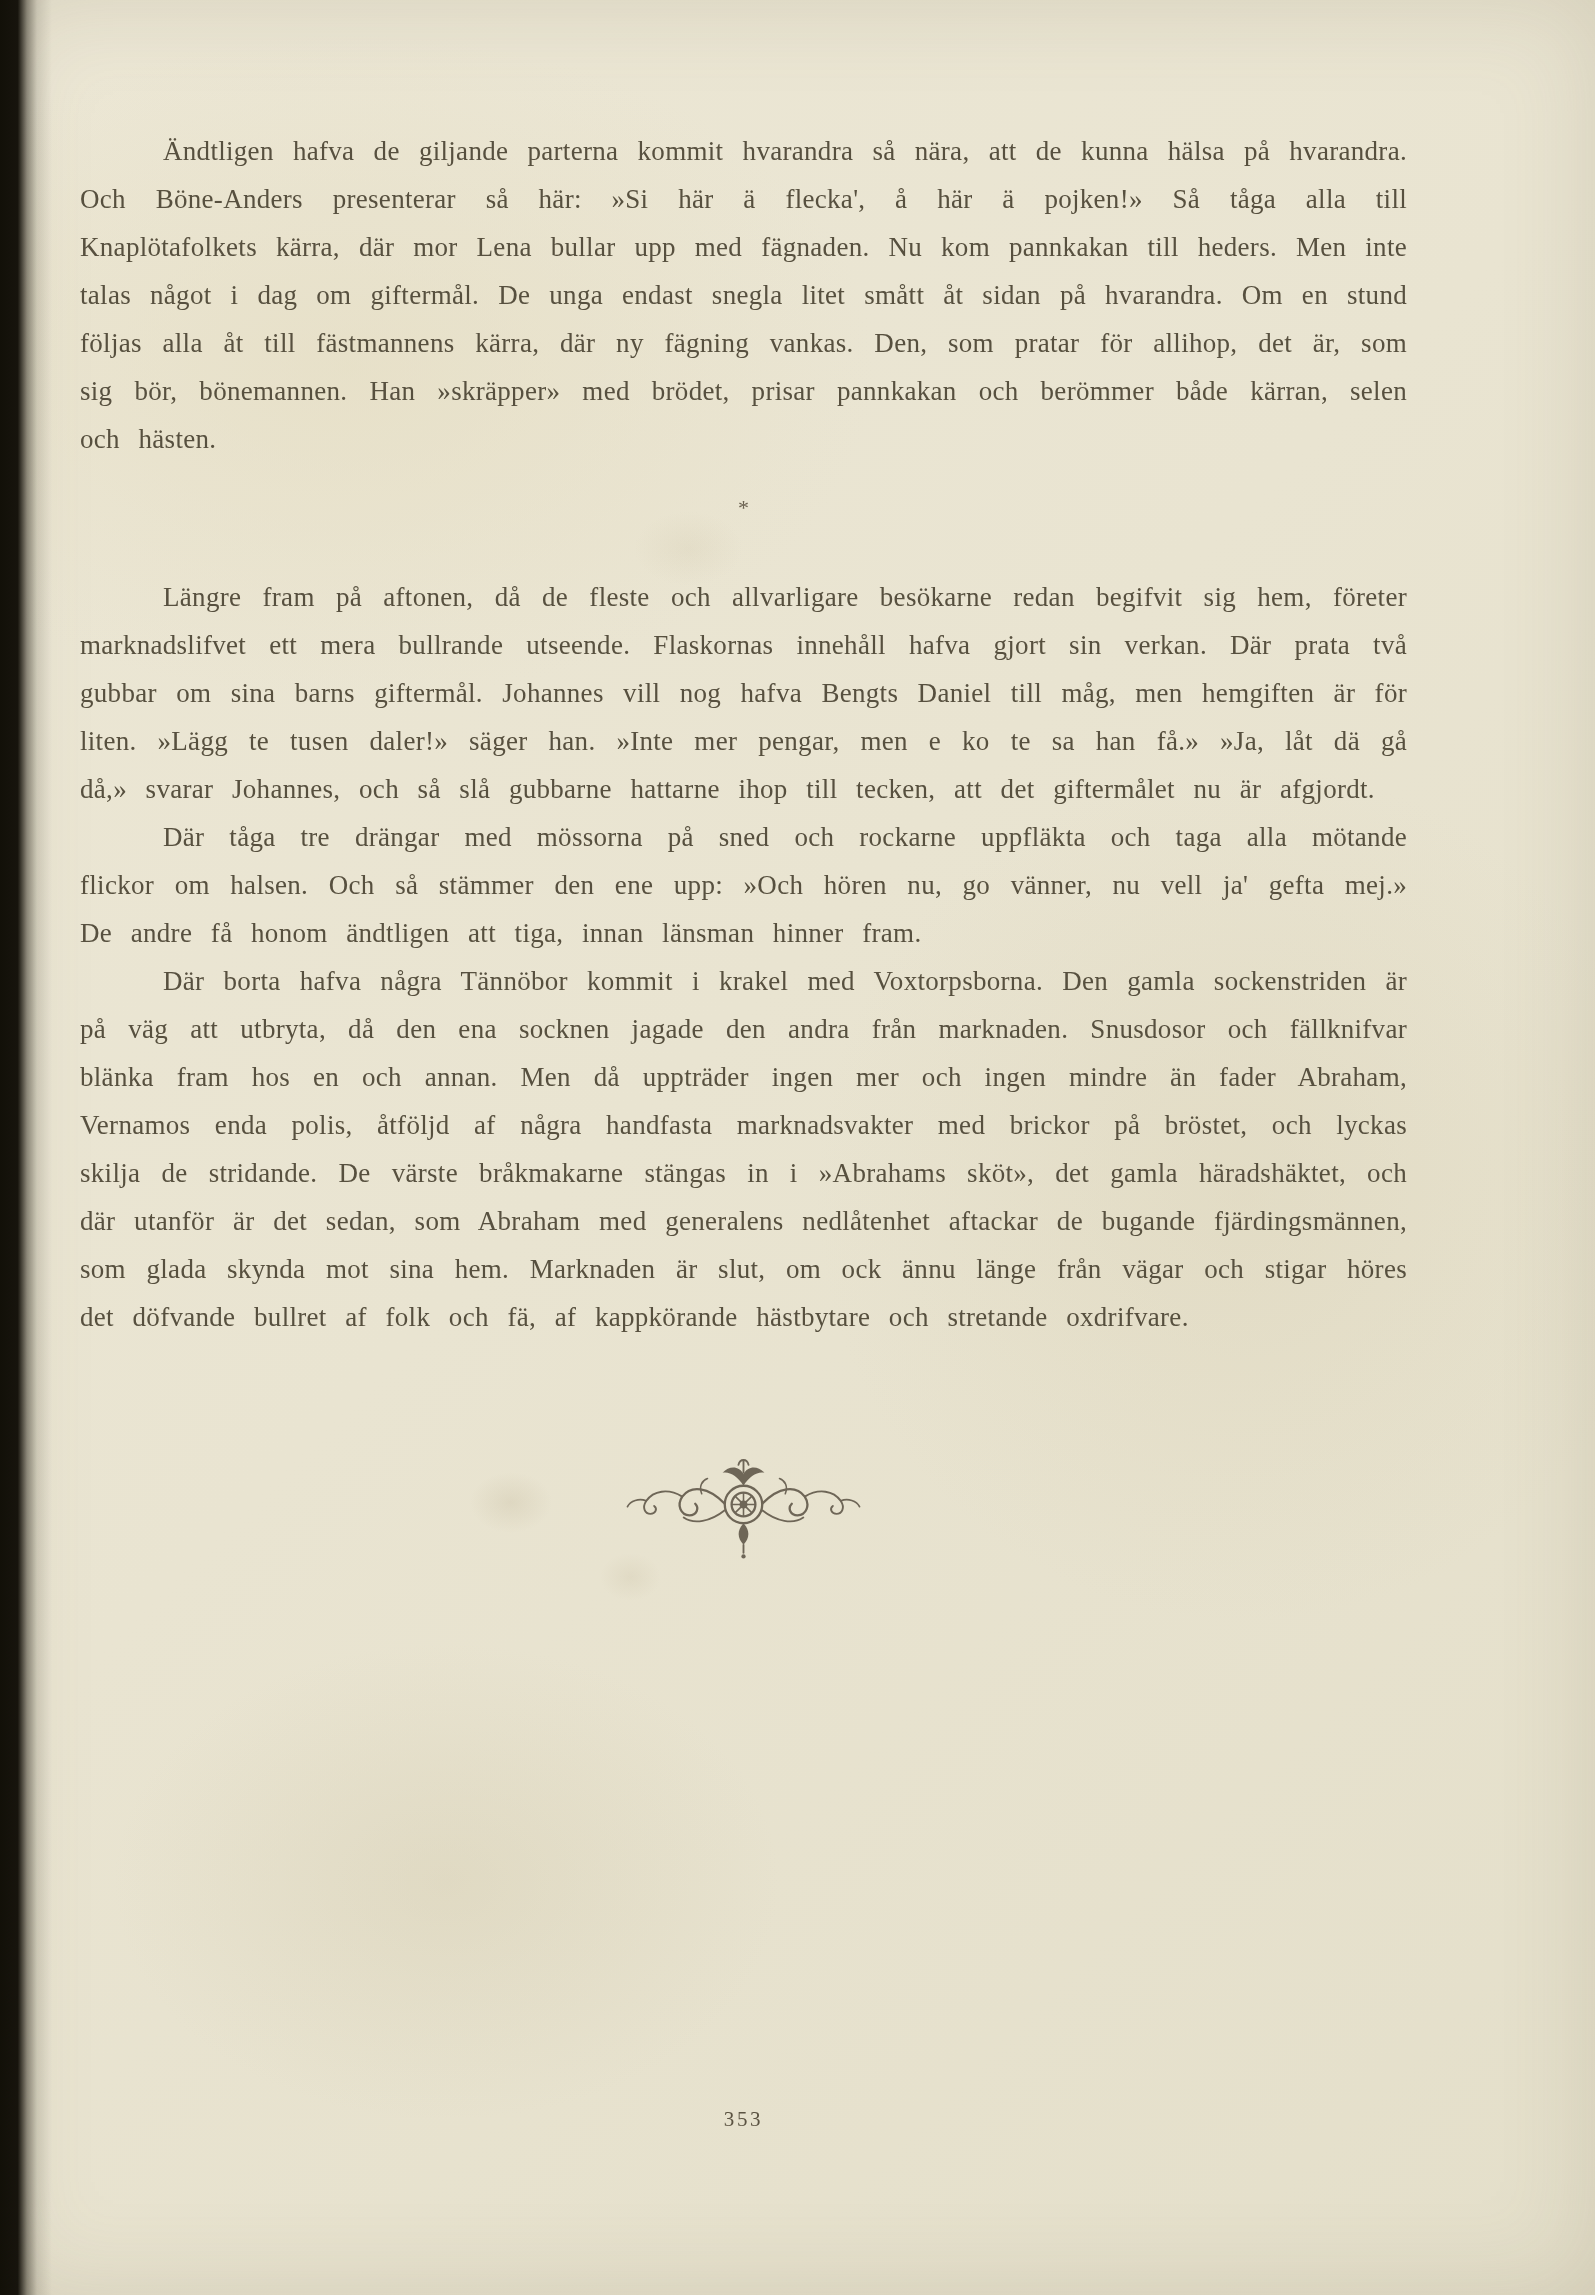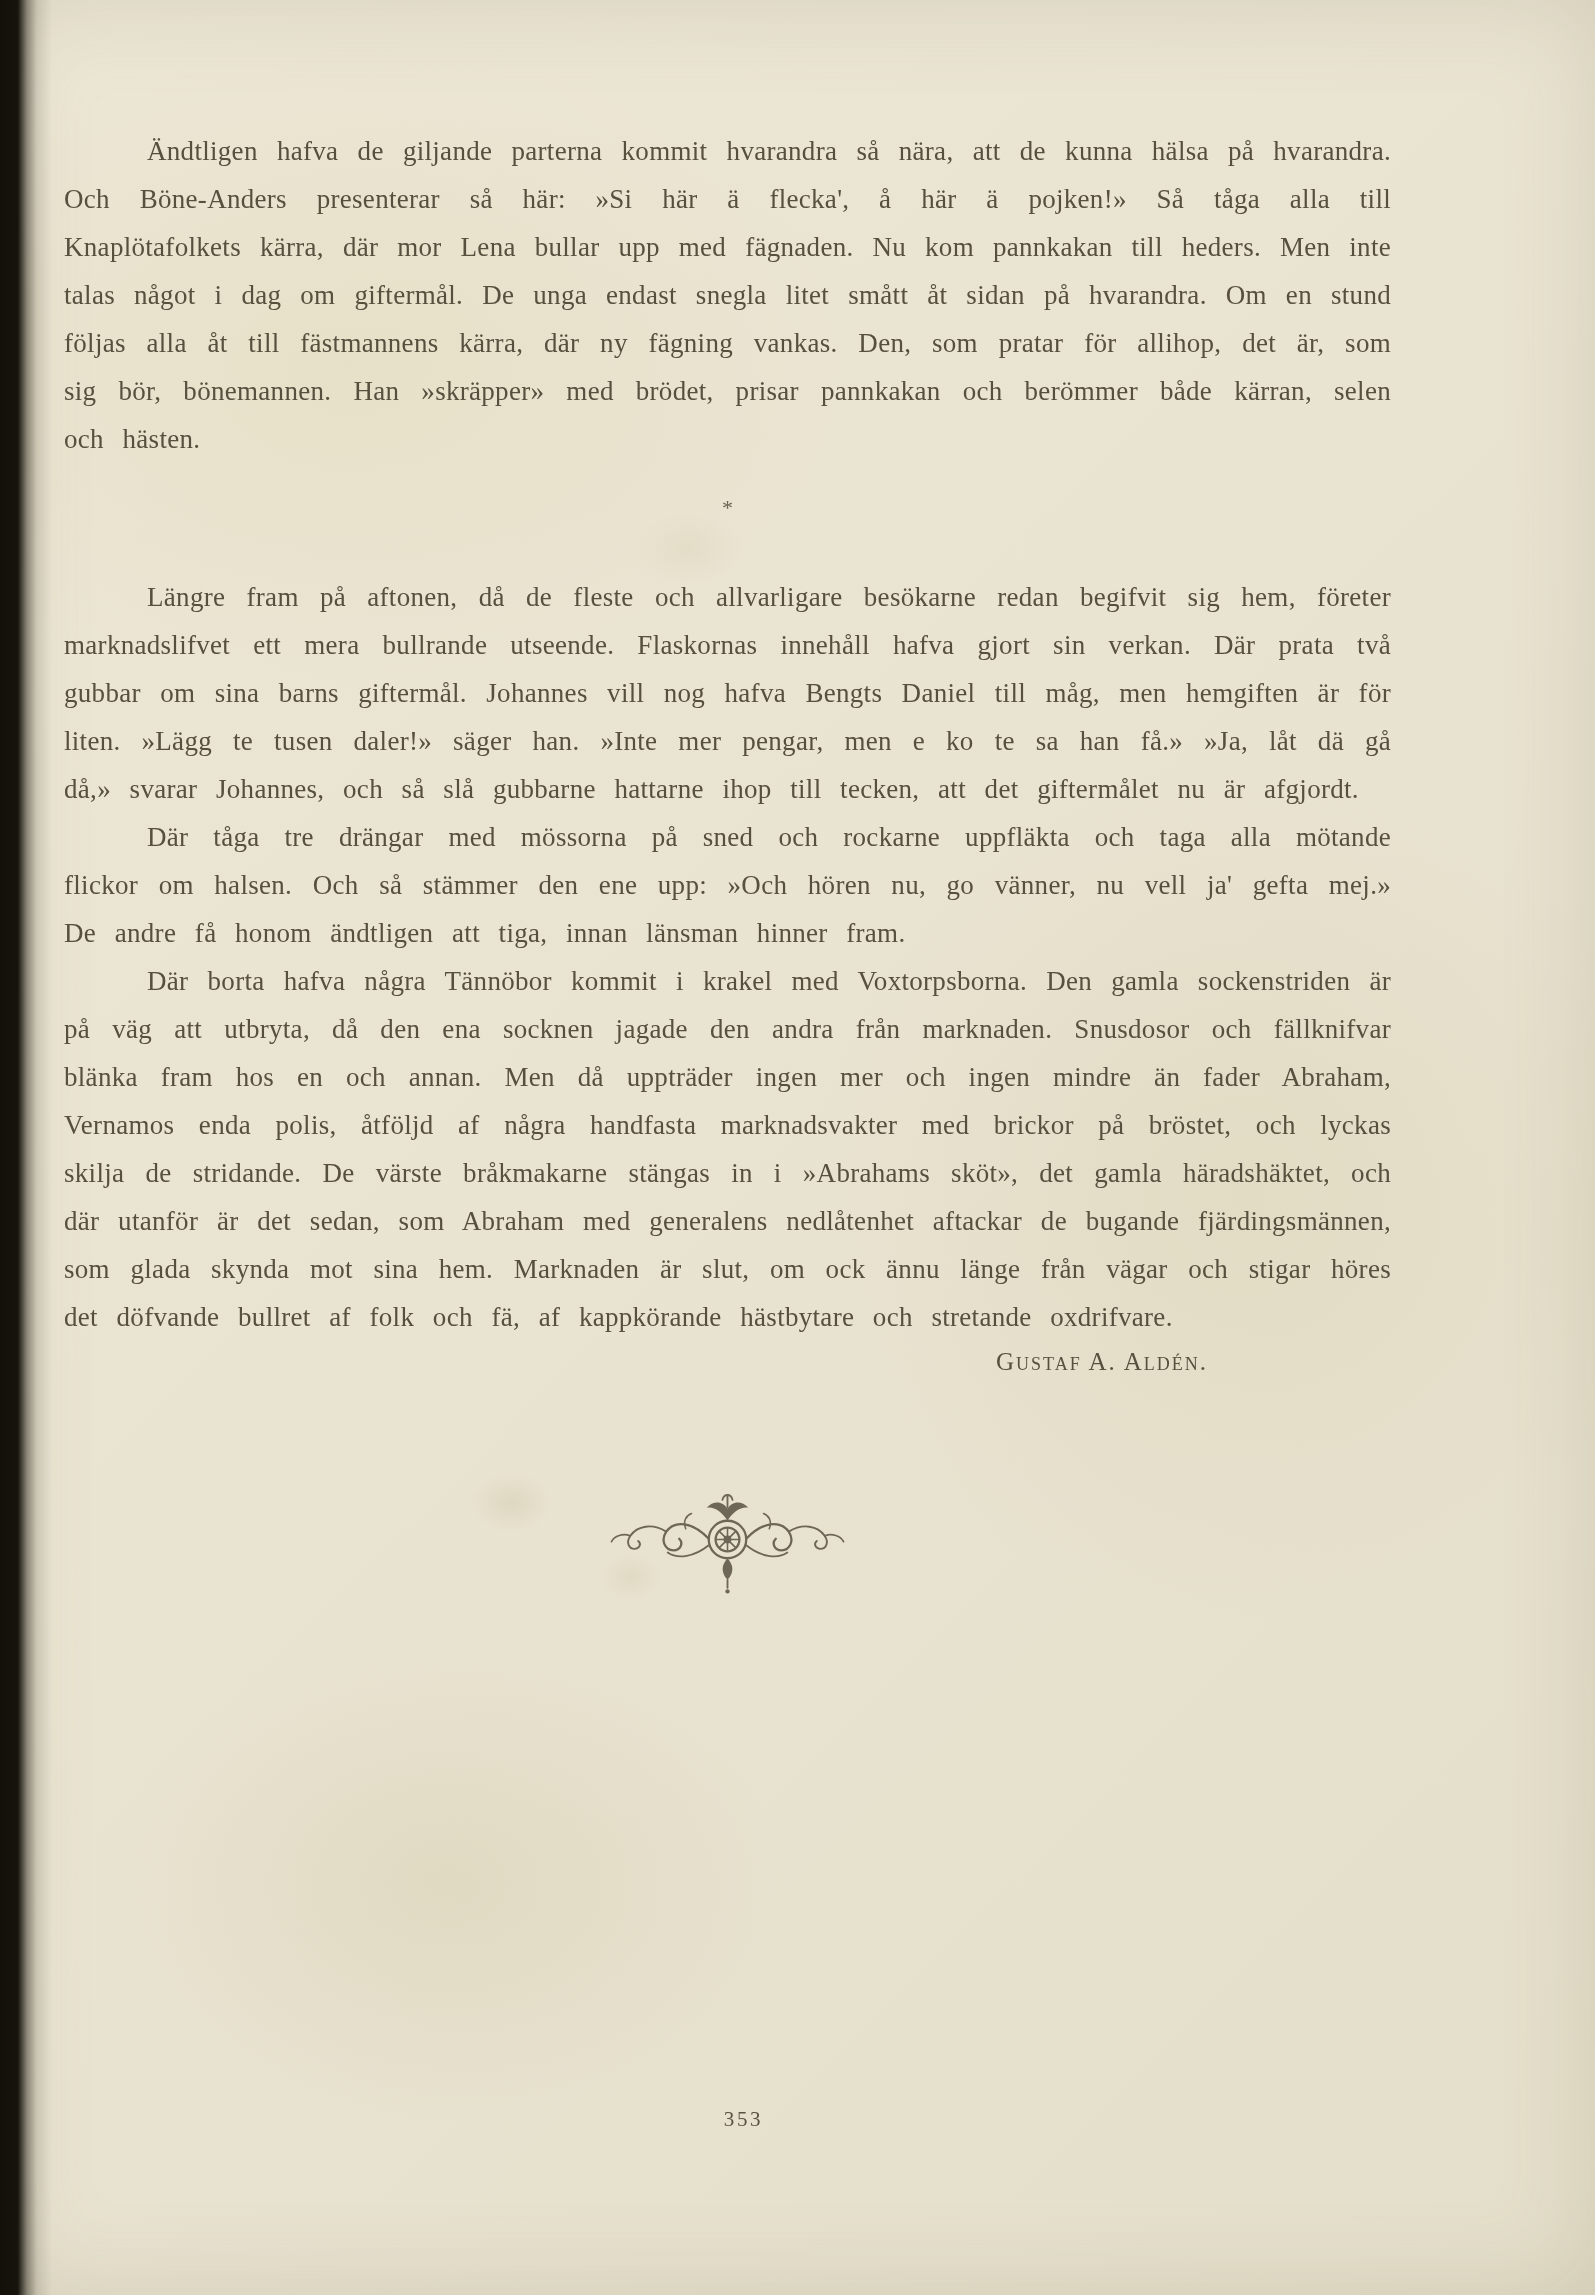"Ändtligen hafva de giljande parterna" .text-block { left: 64px -> 80px }
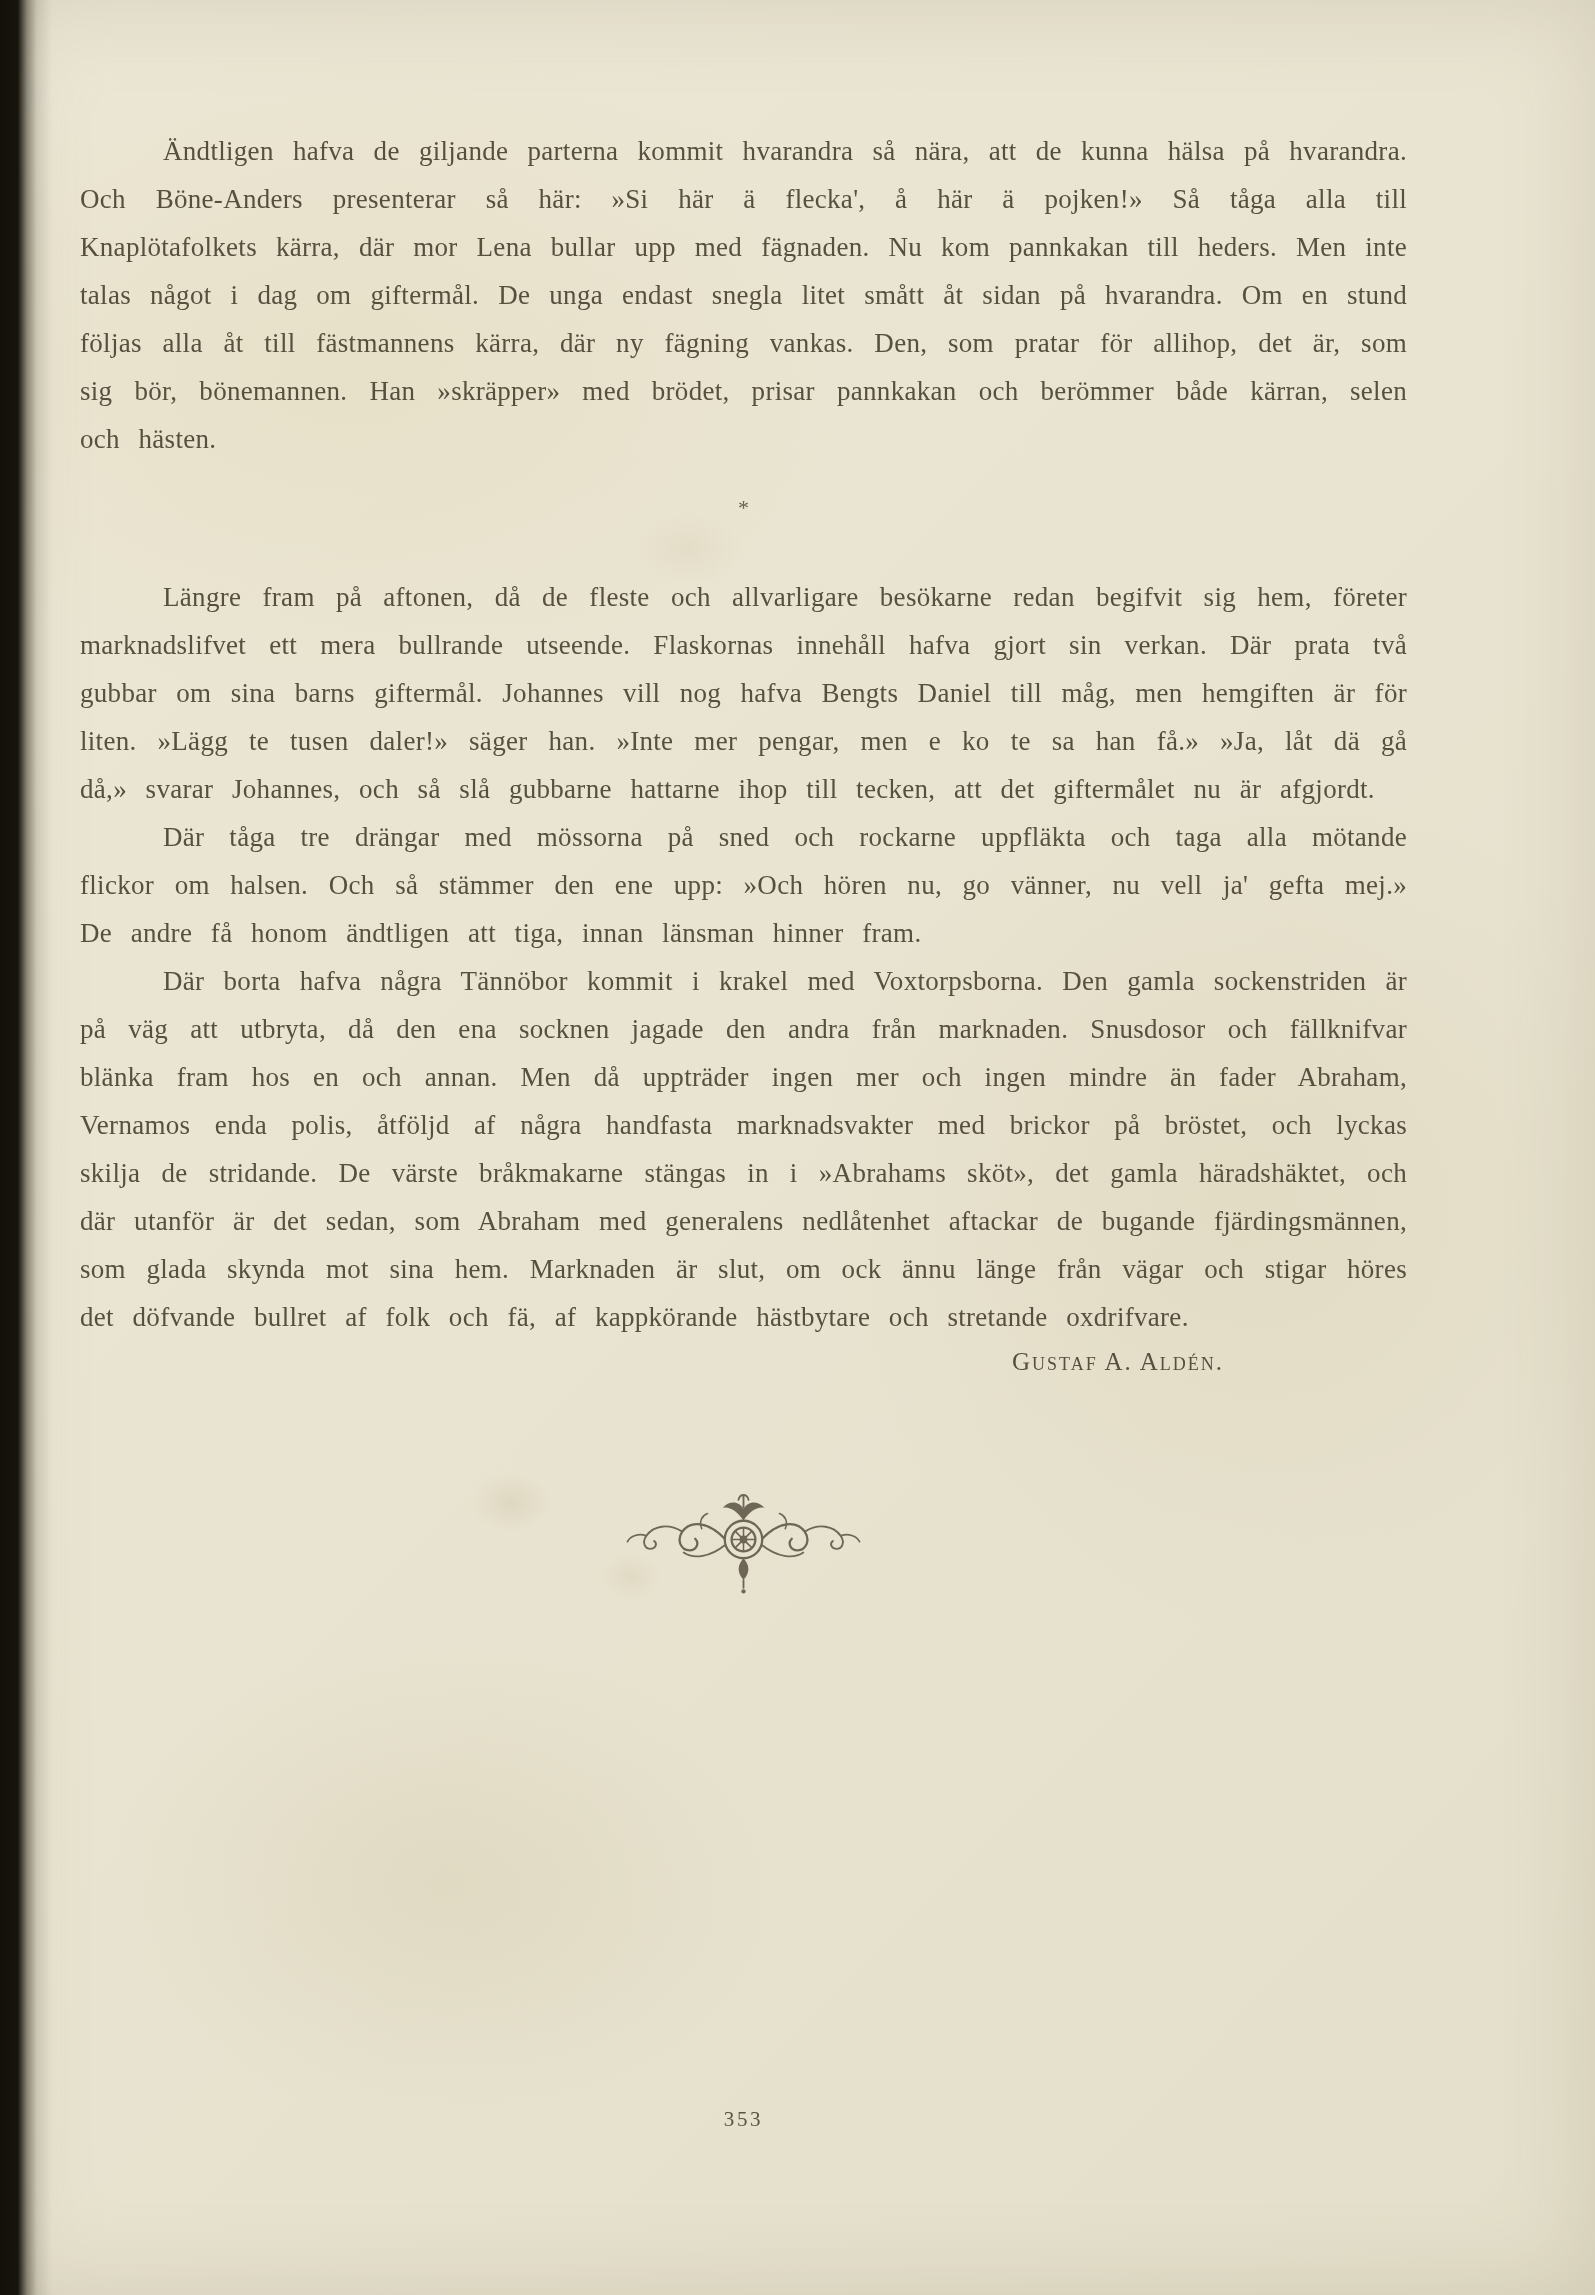"Gustaf A. Aldén." div.signature { html: <div>Gustaf A. Aldén.</div> -> none }
